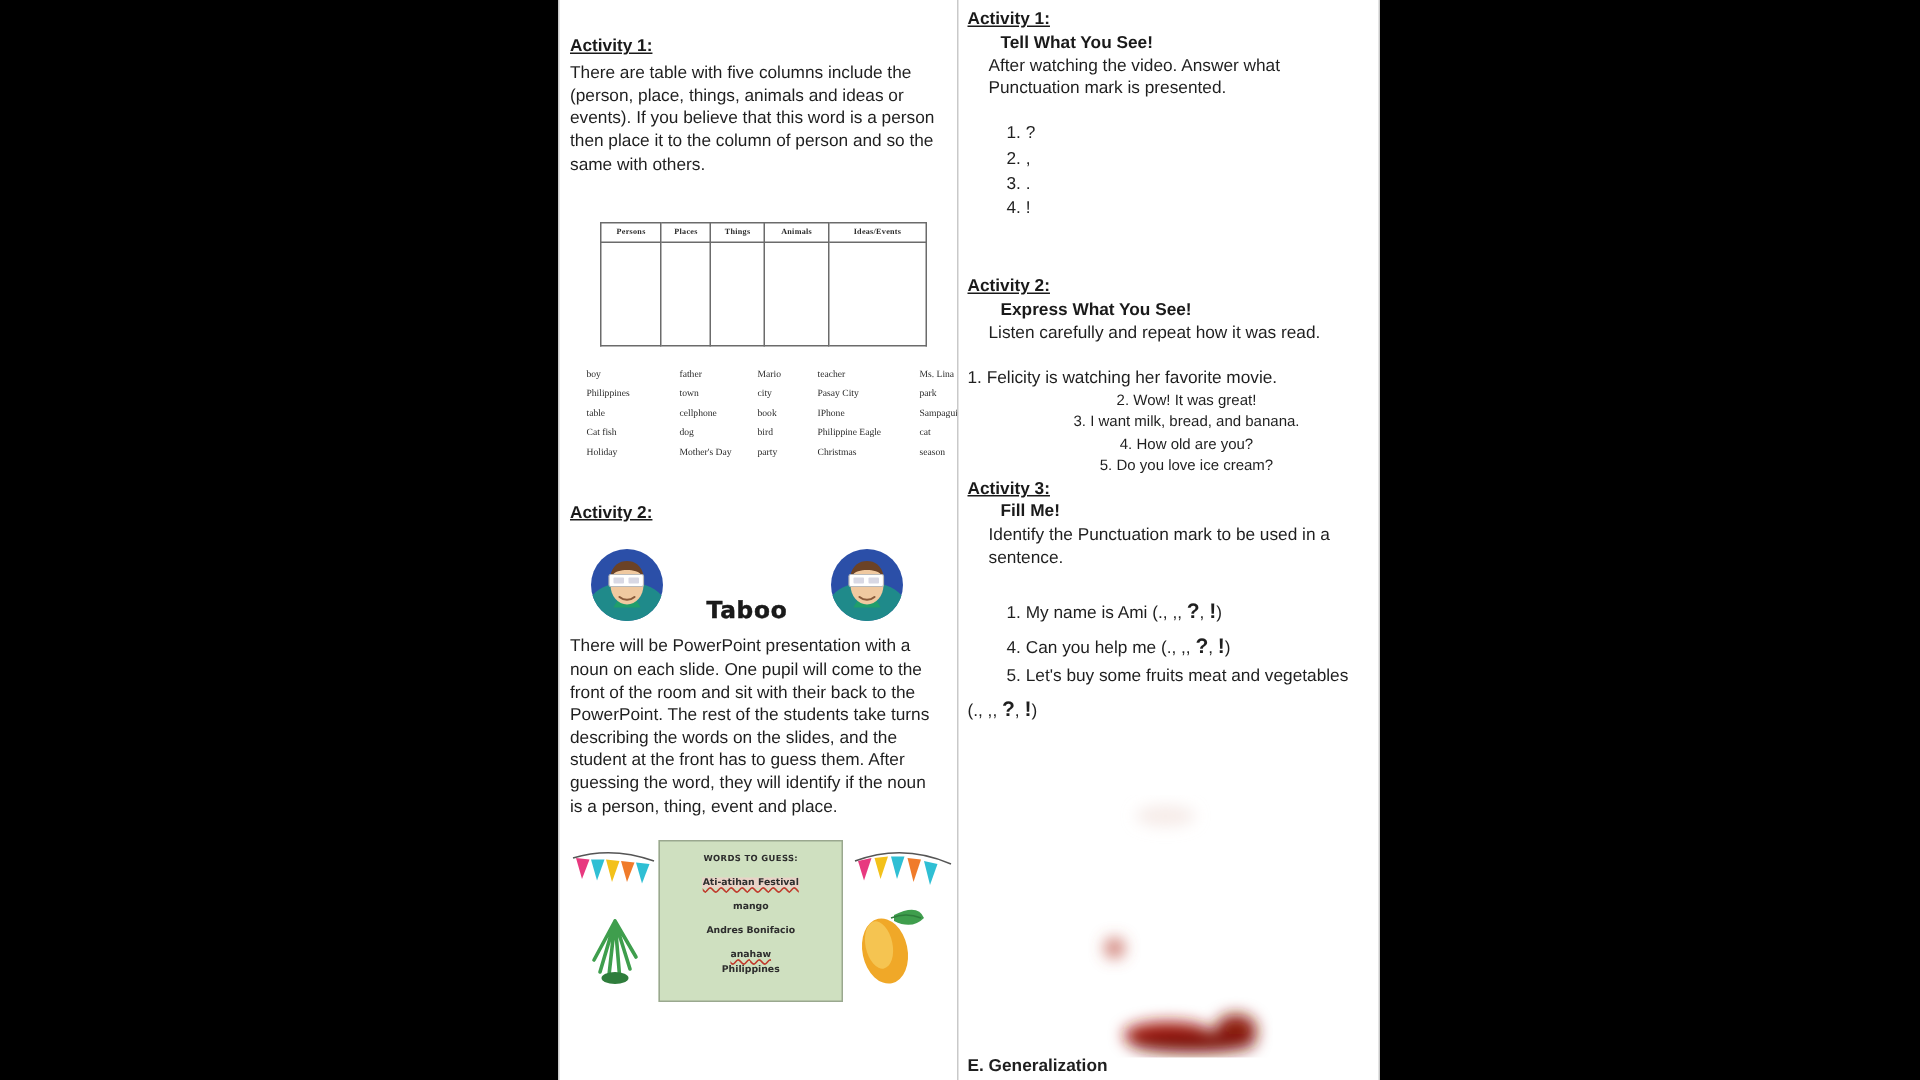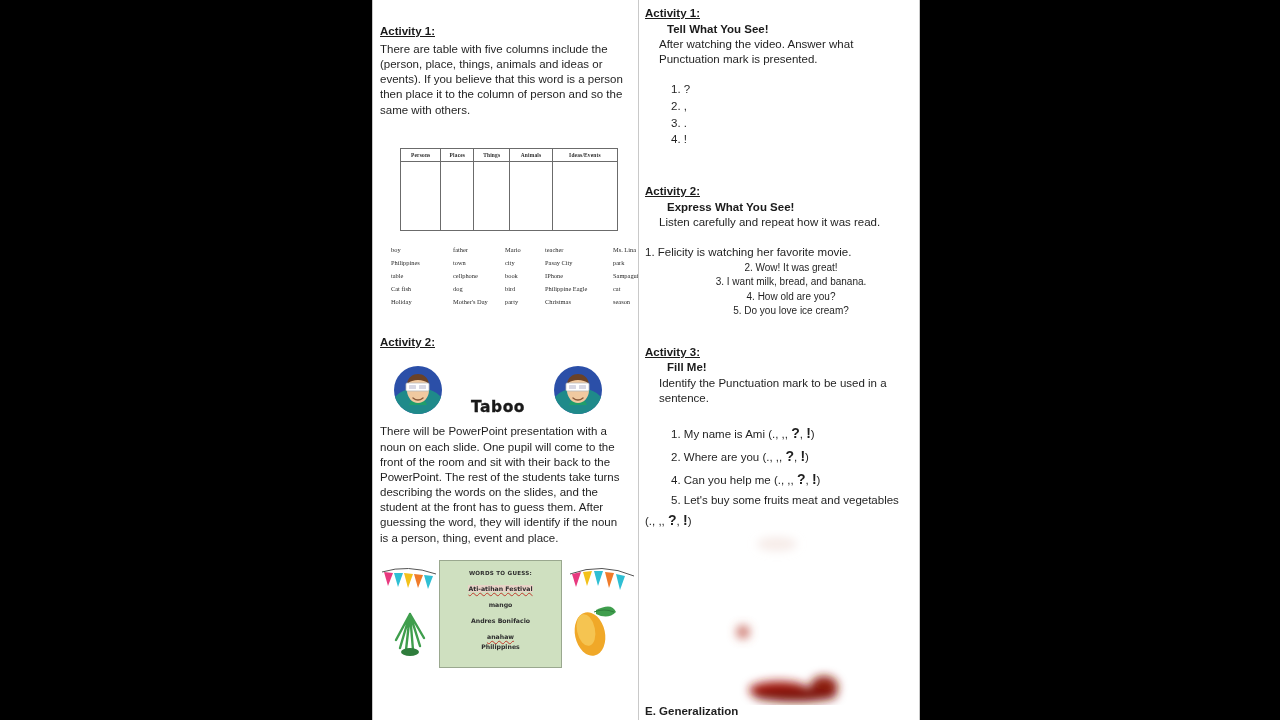"Activity 3:" div { margin-top: 26px -> none }
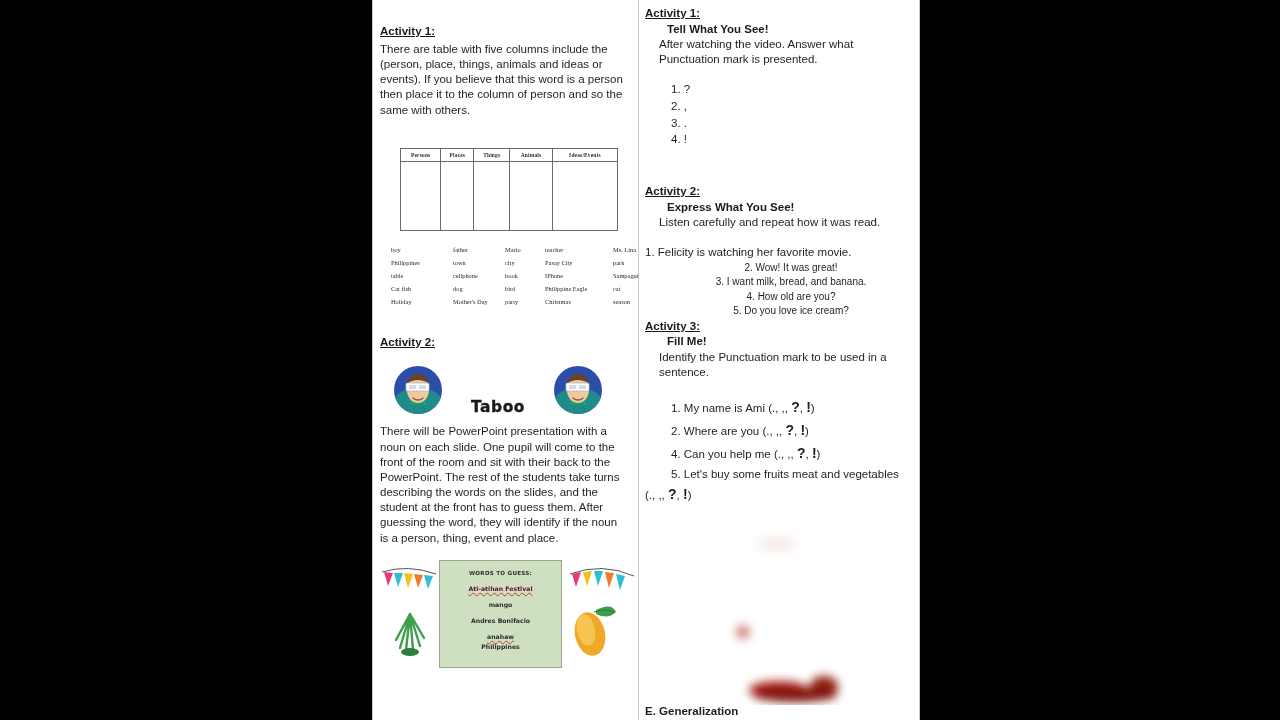"2. Where are you (.," div.row { html: <div> <span>2.</span> <span>Where are you</span> <span>(., ,, </span><span>?</span><span>, </span><span>!</span><span>)</span> </div> -> none }
